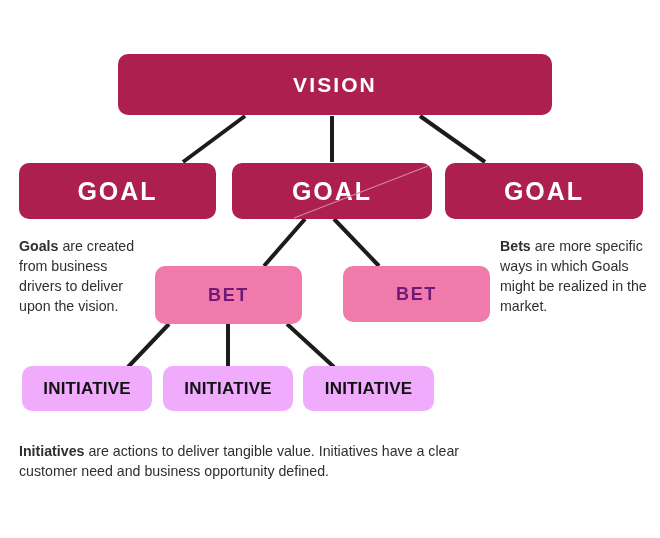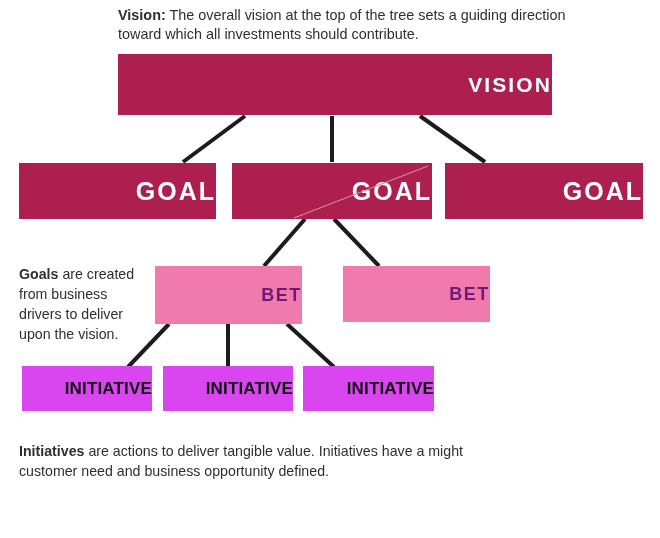"Vision: The overall vision at" div.textblock { html: <div> <span>Vision:</span><span> The overall vision at the top of the tree sets a guiding direction toward which all investments should contribute.</span> </div> -> none }
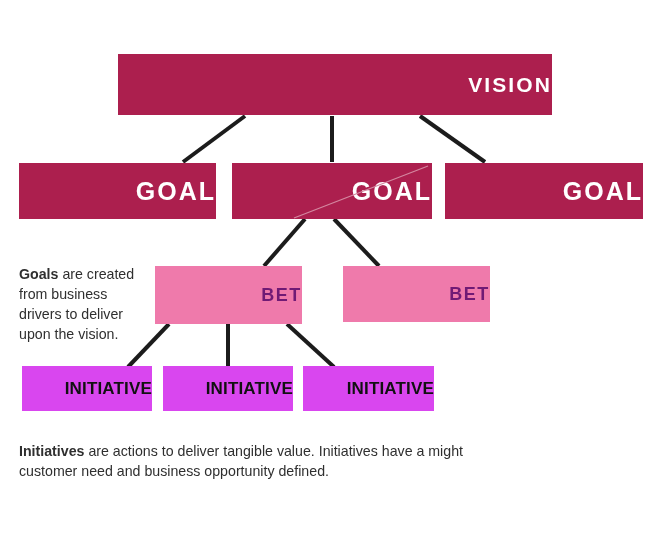"VISION" .node { border-radius: 0 -> 10px; justify-content: flex-end -> center }
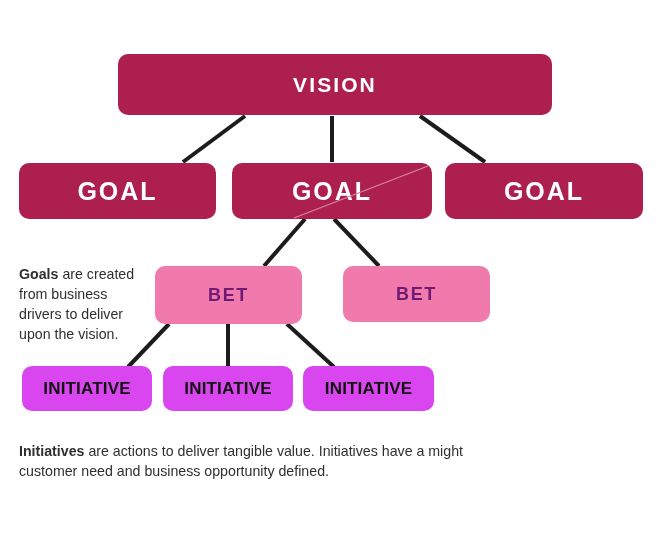"Goals are created from business" .side-left { margin-top: 28px -> none }
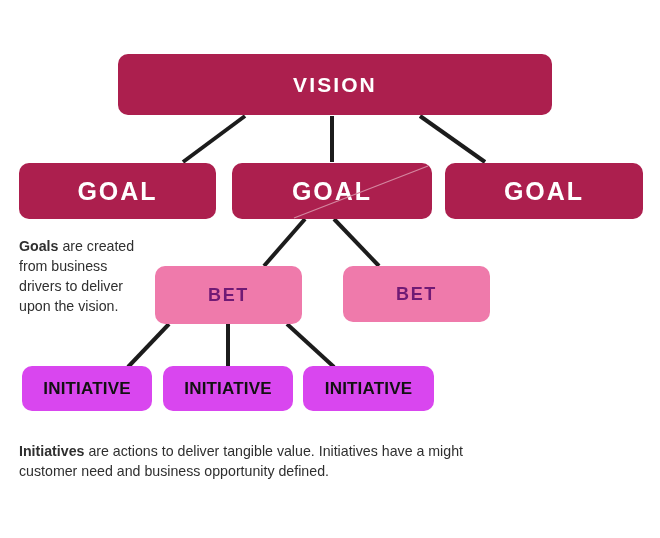"Bets are more specific ways" div.textblock { html: none -> <div> <span>Bets</span><span> are more specific ways in which Goals might be realized in the market.</span> </div> }
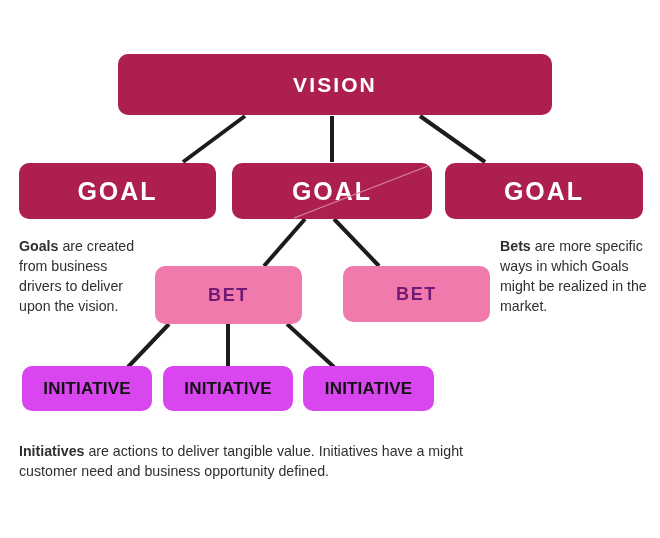"INITIATIVE" .node-light-black { background: #d946ef -> #f0abfc }
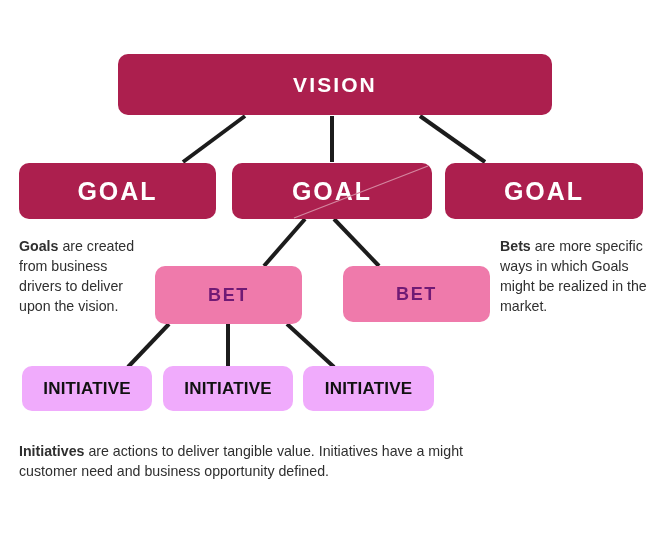"are actions to deliver tangible" span { text: might -> clear }
